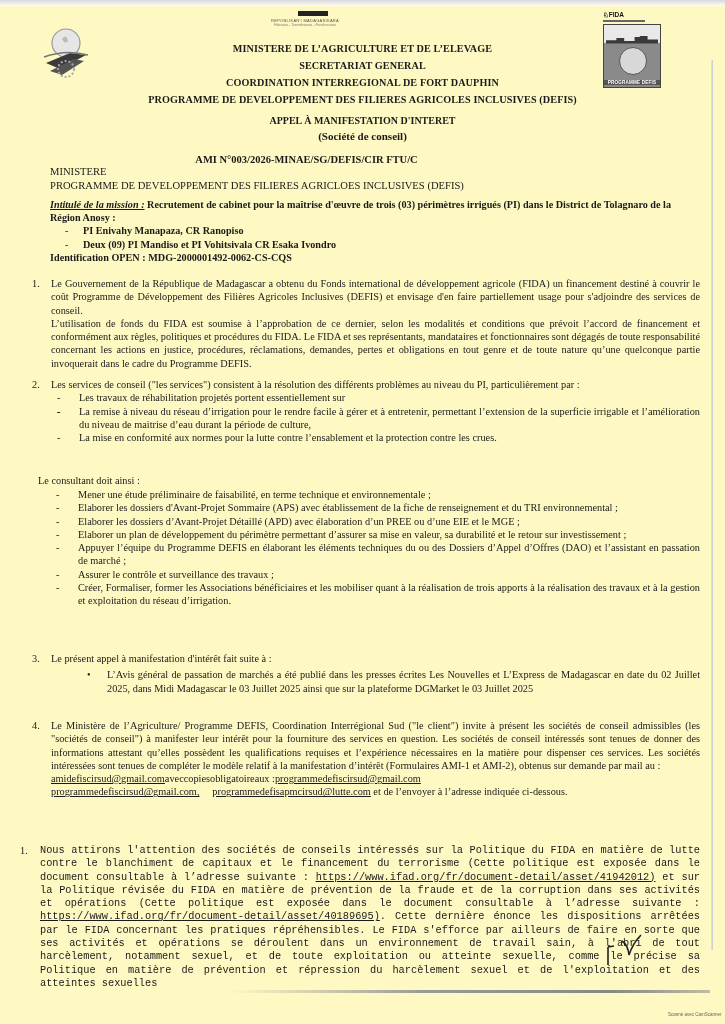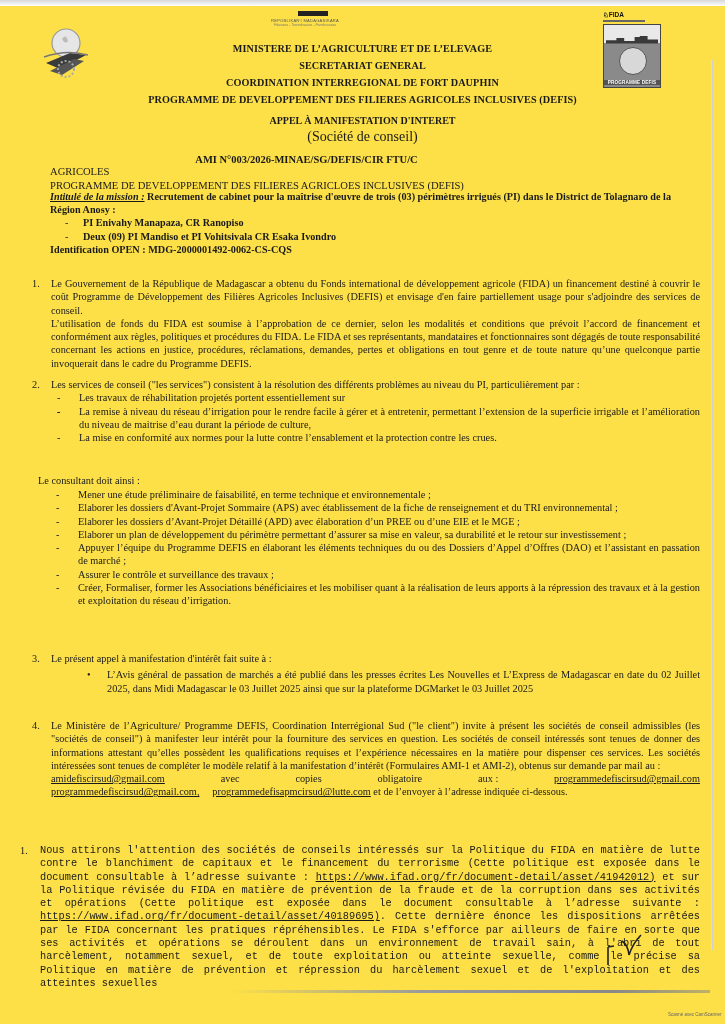"MINISTERE DE L’AGRICULTURE ET DE" .page { background: #fde047 -> #fef9c3 }
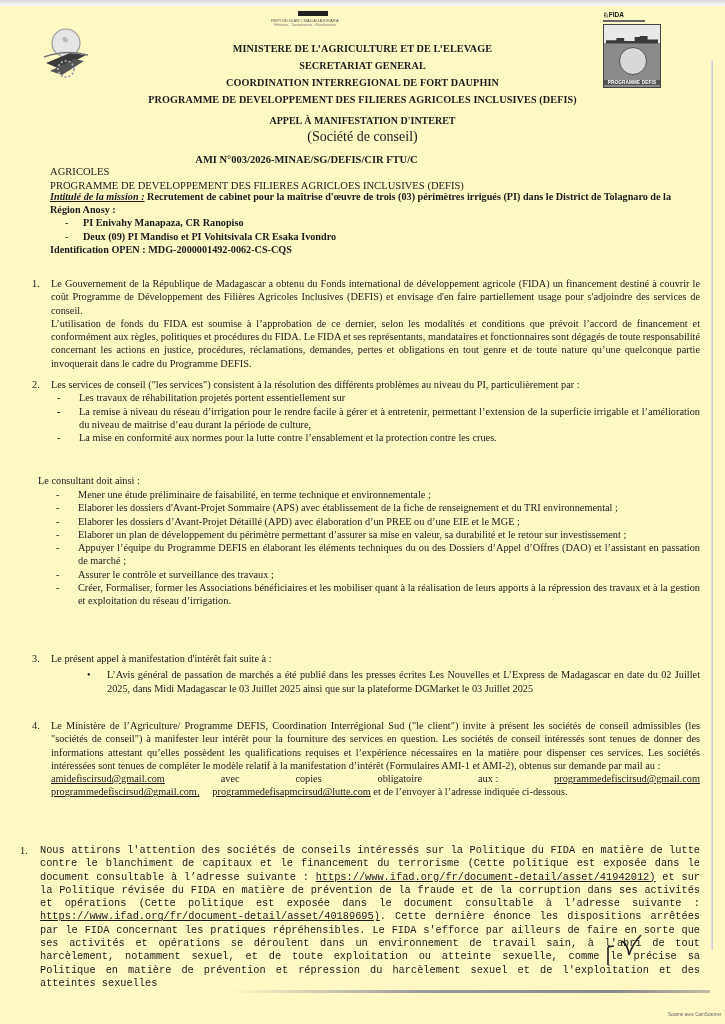"(Société de conseil)" .title-sub { font-size: 14px -> 11px; font-weight: normal -> bold }
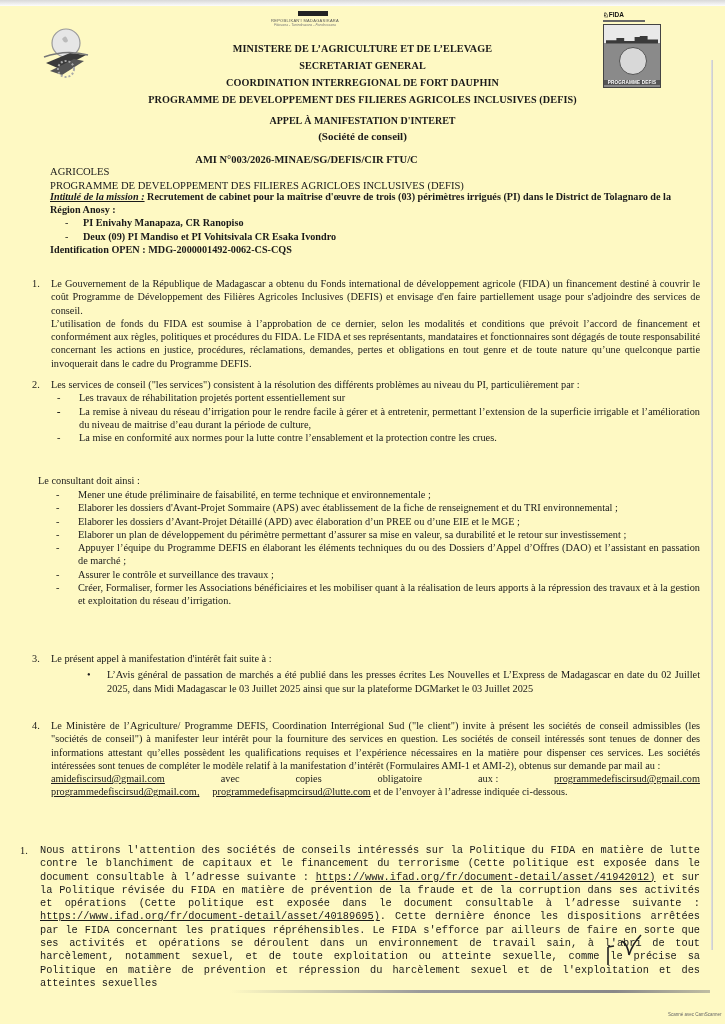"AGRICOLES" div.country { text: AGRICOLES -> MINISTERE }
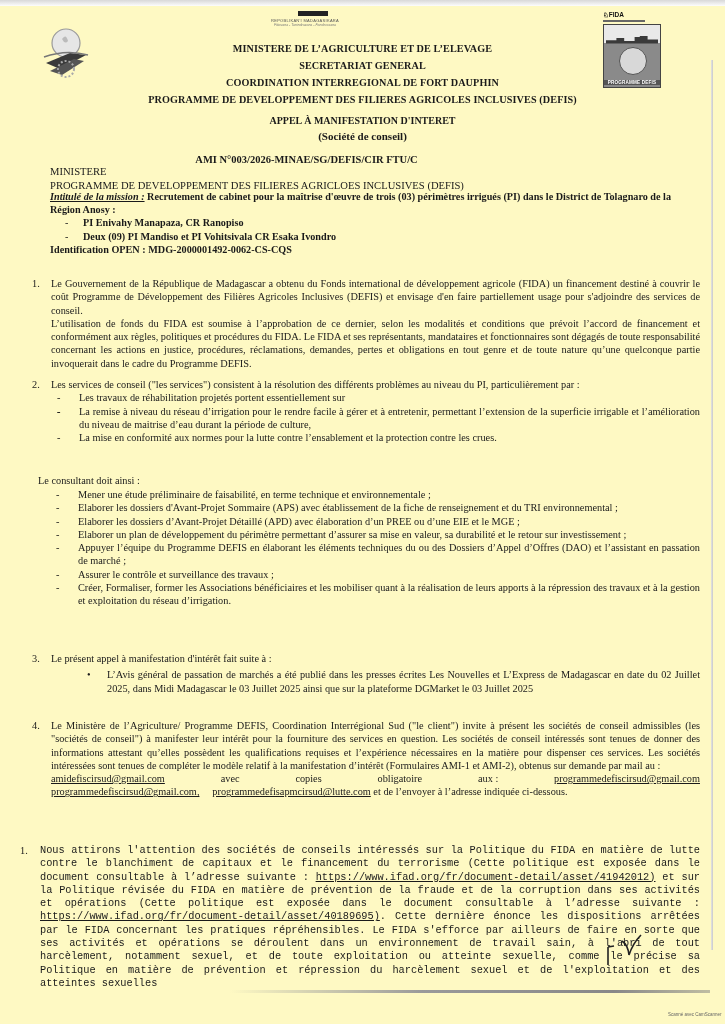"Intitulé de la mission :" .mission { top: 190px -> 198px }
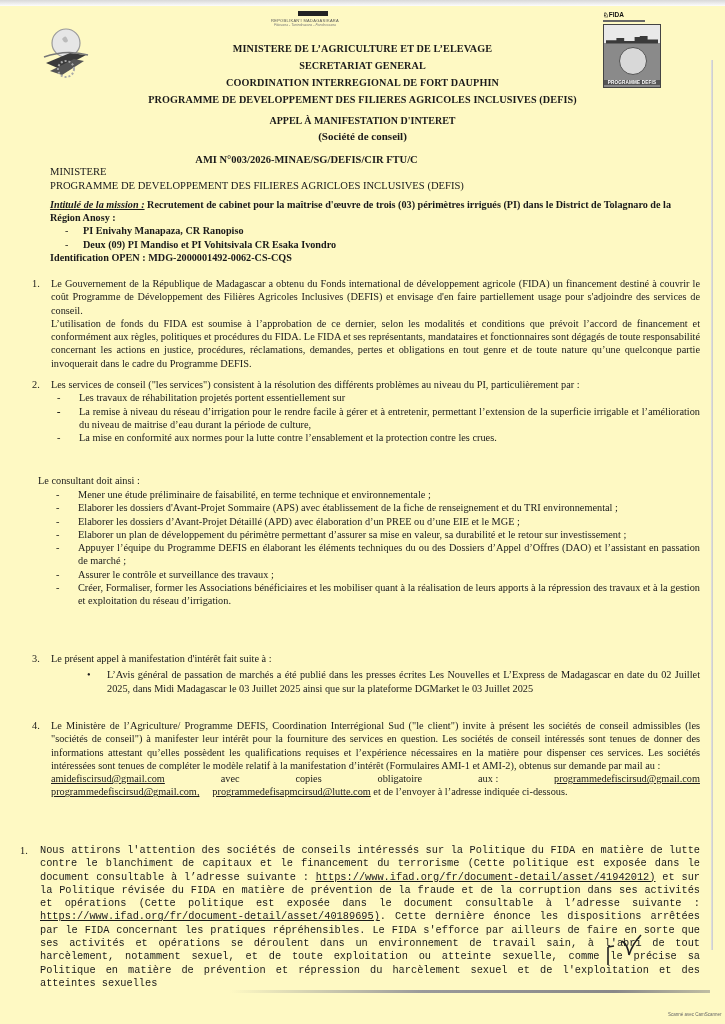"Créer, Formaliser, former les" span { text: leurs apports à la répression -> trois apports à la réalisation }
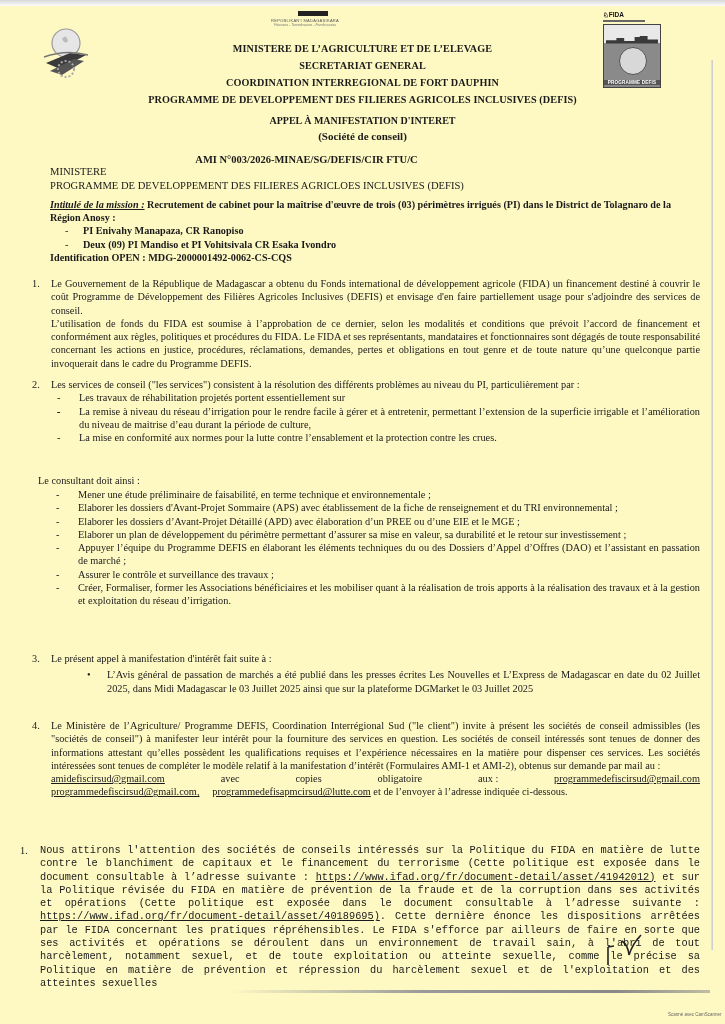"amidefiscirsud@gmail.com" .email-row { gap: 10px -> none; justify-content: space-between -> flex-start }
